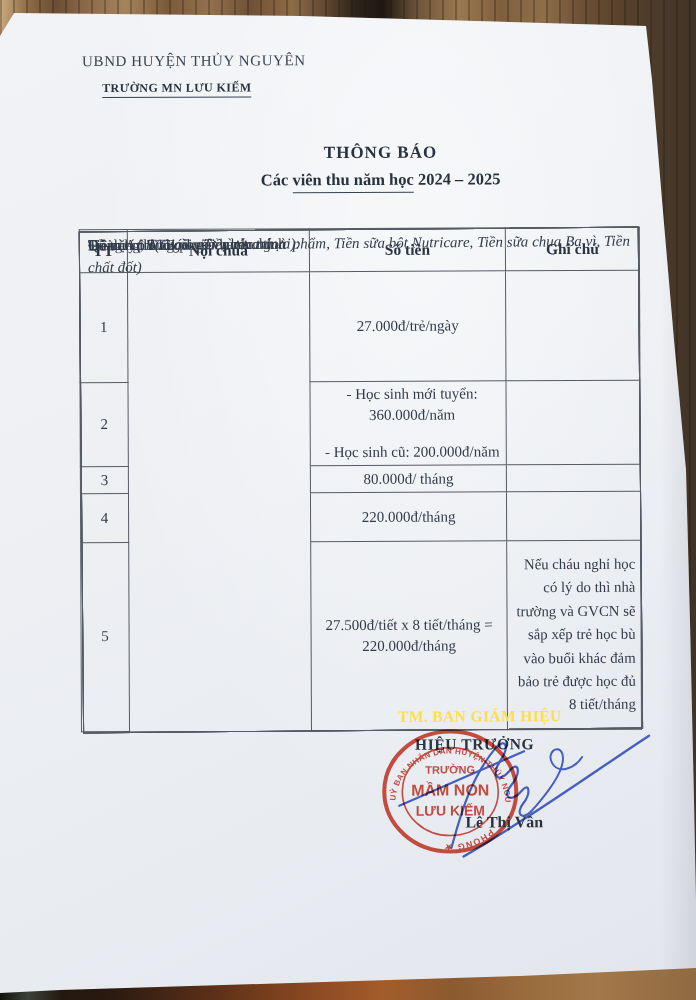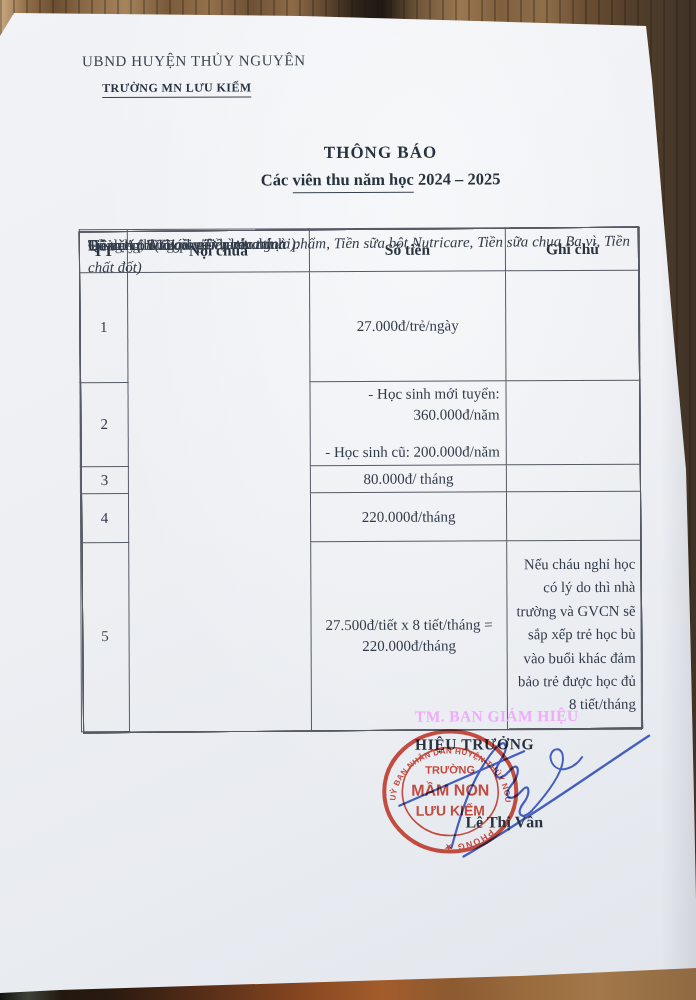"- Học sinh mới tuyển:" .fees td.amount.left { text-align: right -> center }
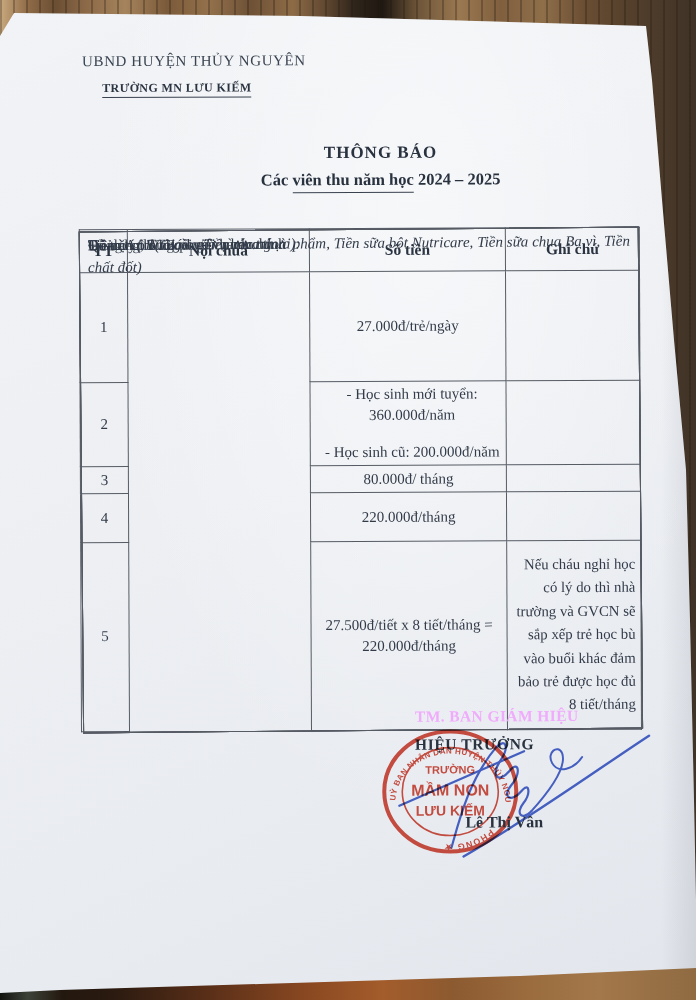"TM. BAN GIÁM HIỆU" .sig-org { color: #f0abfc -> #fde047; left: 414px -> 397px }
